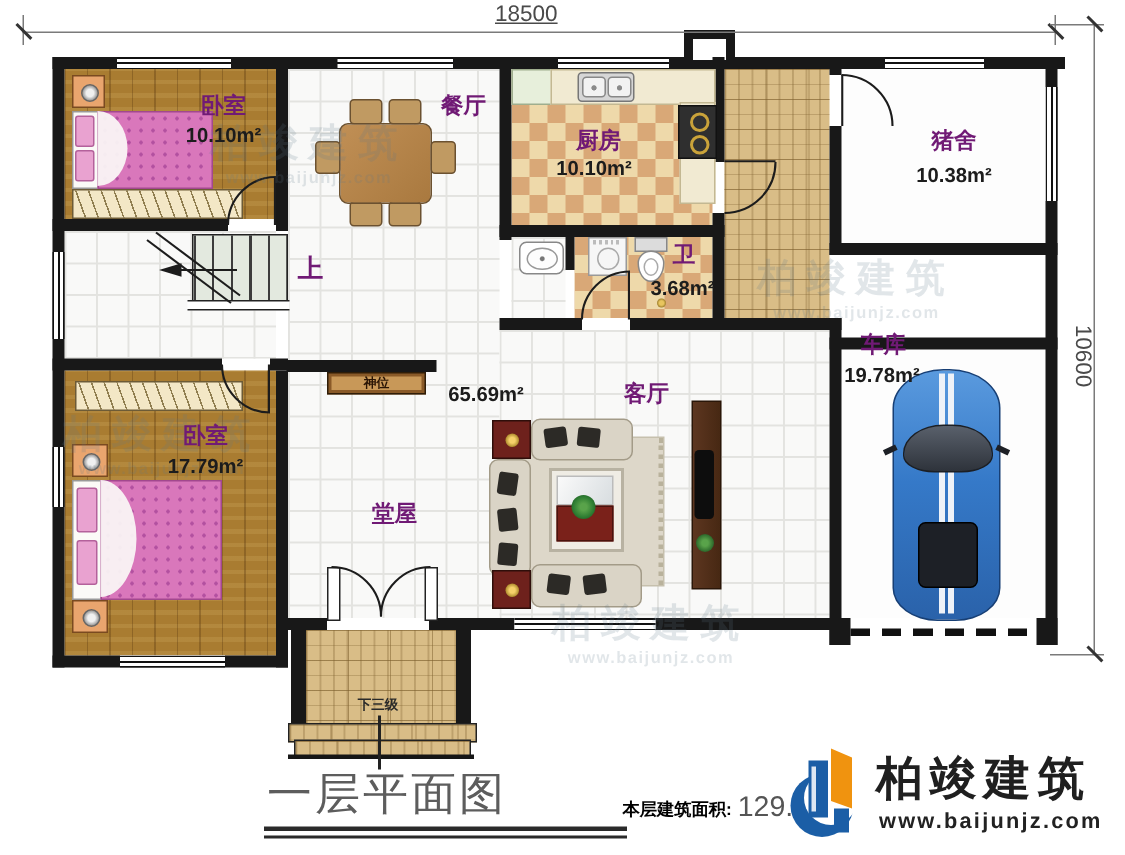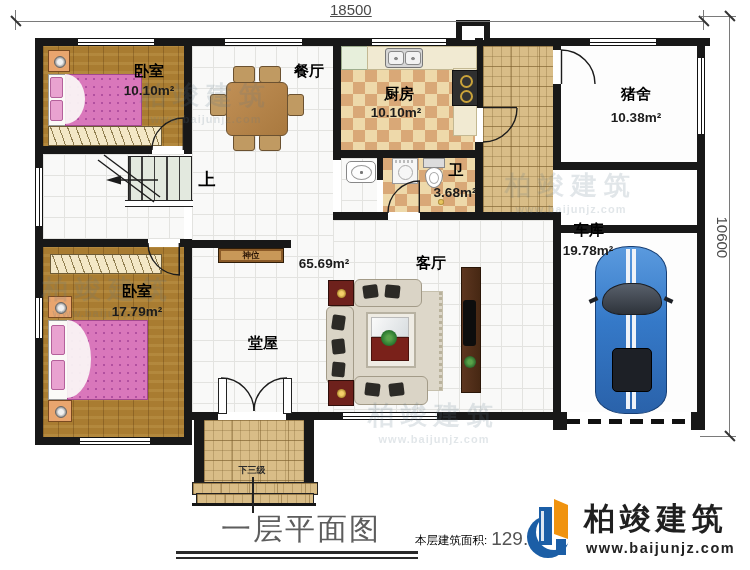"卧室" .lbl { color: #000000 -> #701a75 }
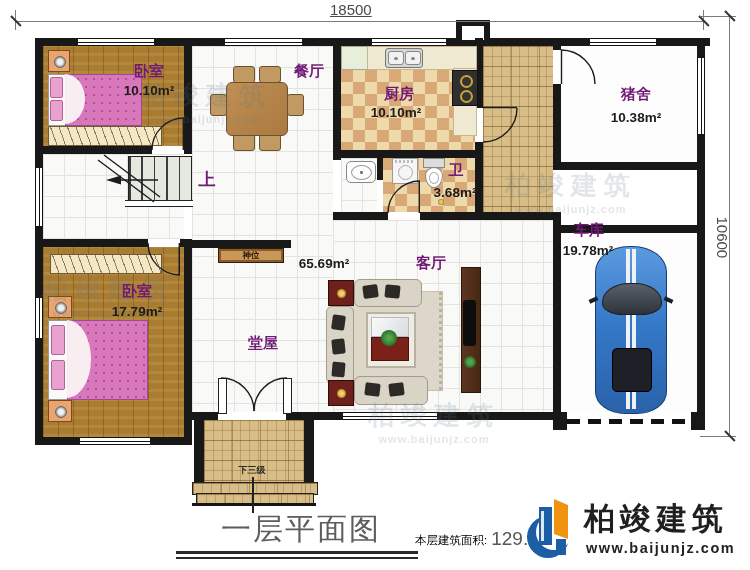"一层平面图" div.abs { margin-left: 43px -> none }
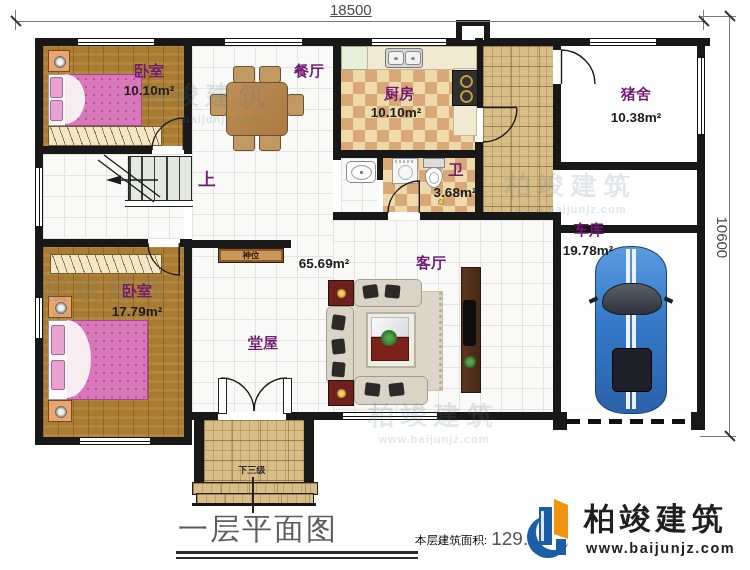"本层建筑面积:" span { font-weight: normal -> bold }
